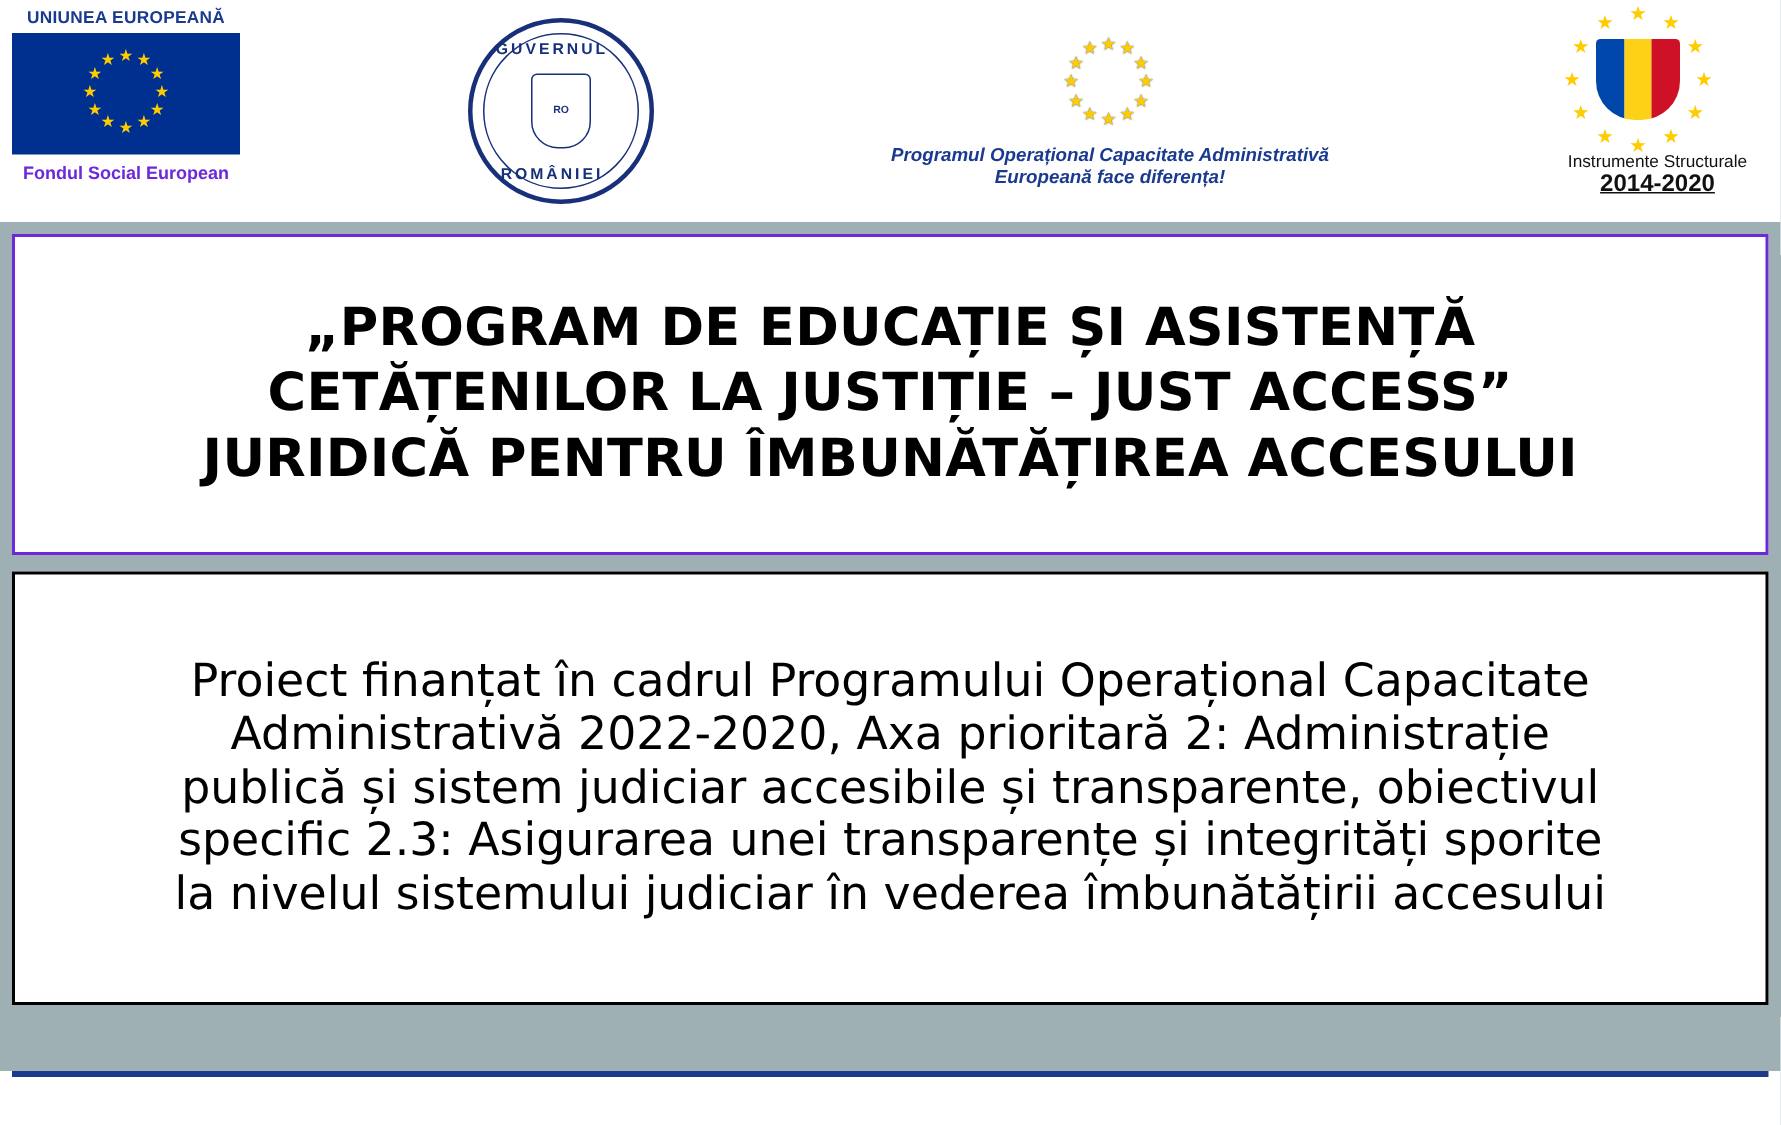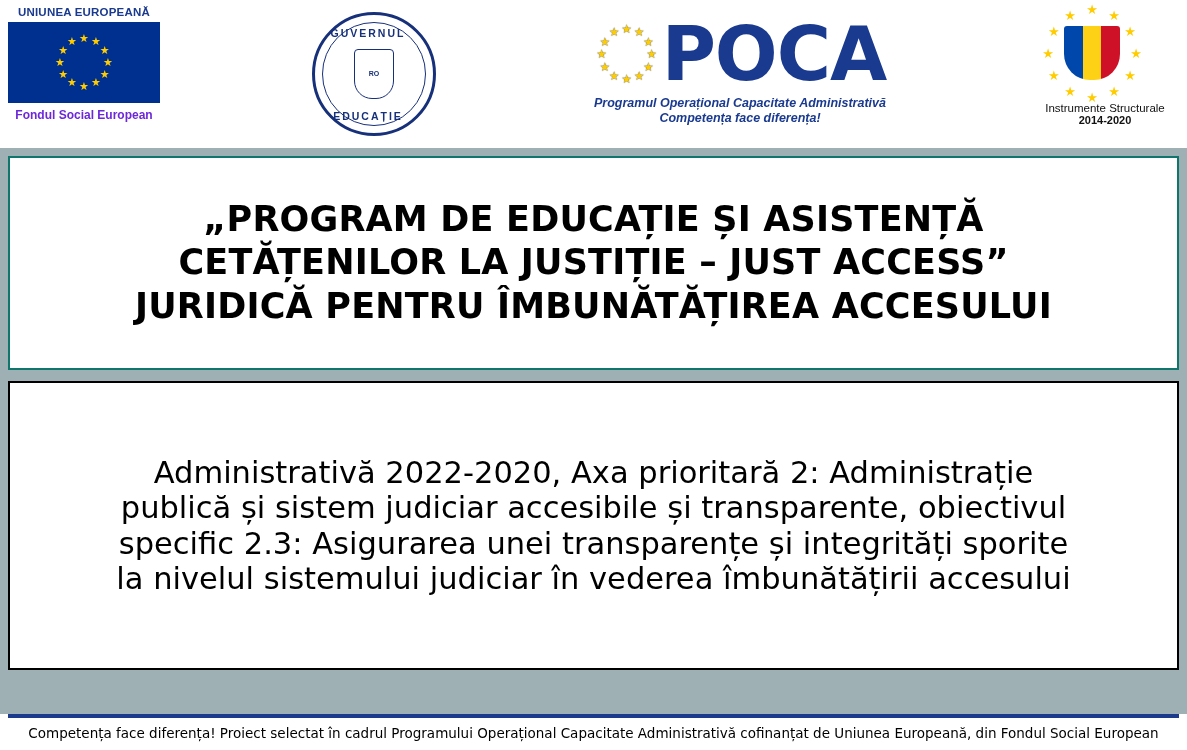"POCA" div.poca-word { html: <div>POCA</div> -> none }
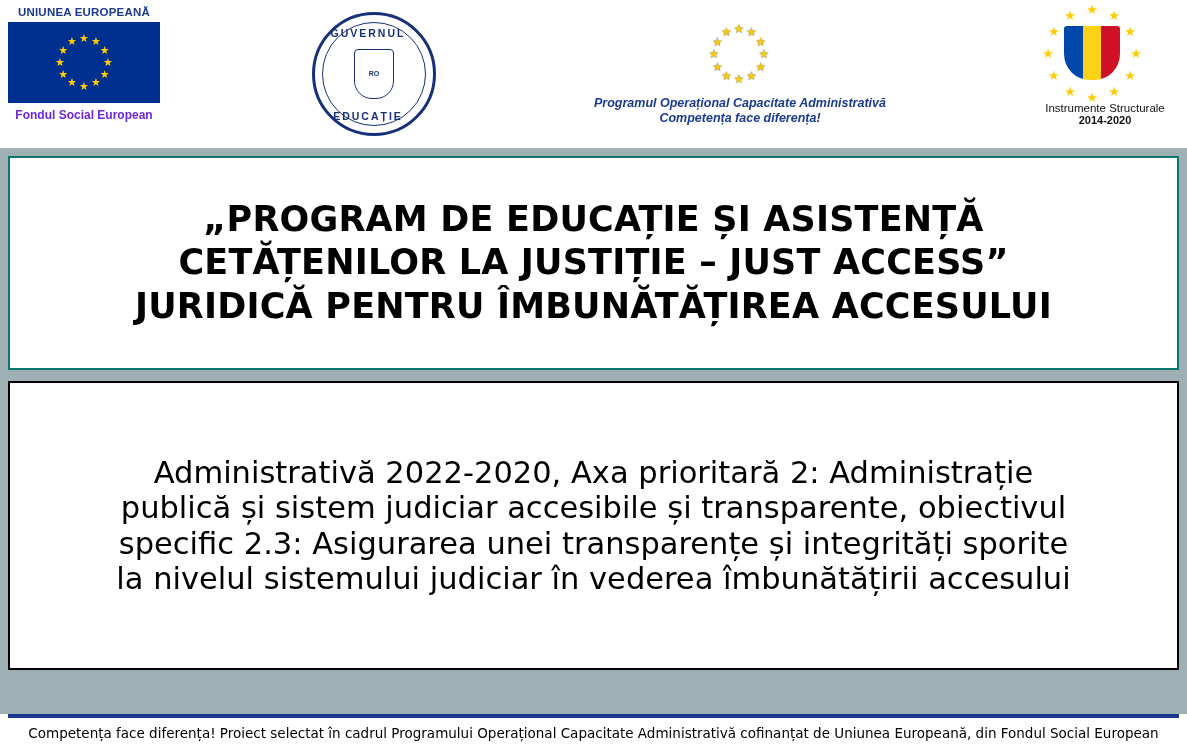"EDUCAȚIE" div.gov-arc-bottom { text: EDUCAȚIE -> ROMÂNIEI }
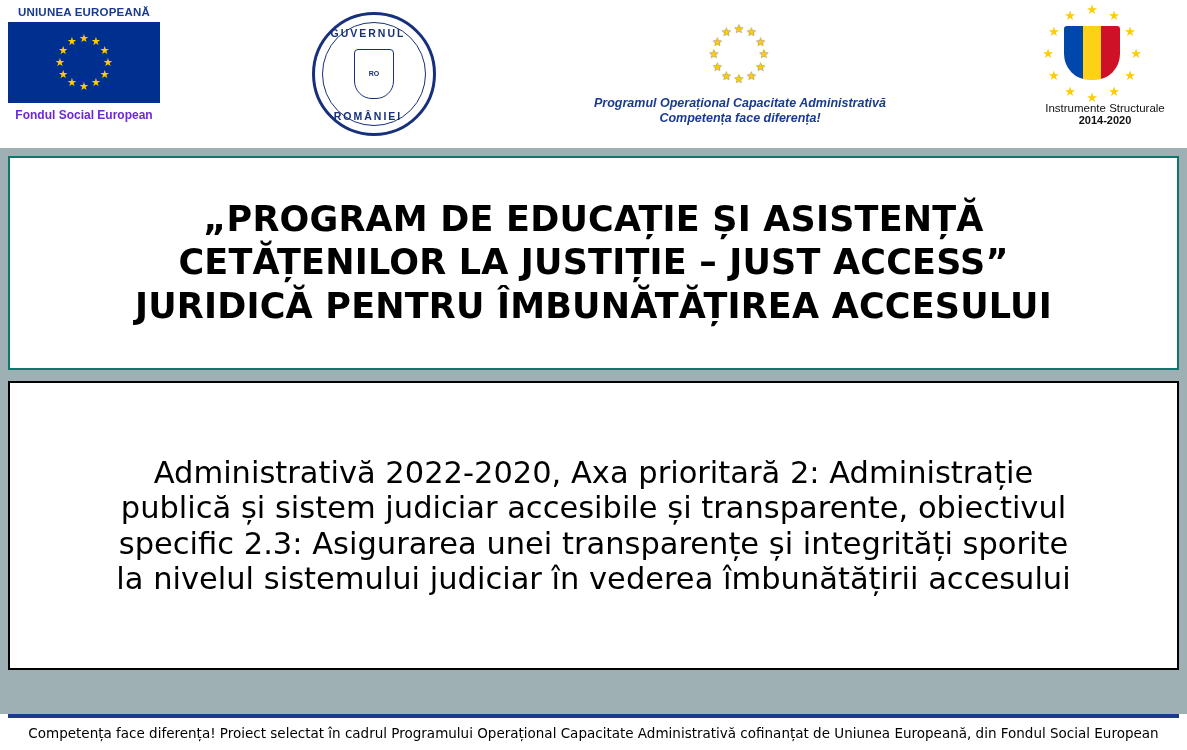"Competența face diferența!" div.poca-sub2 { text: Competența -> Europeană }
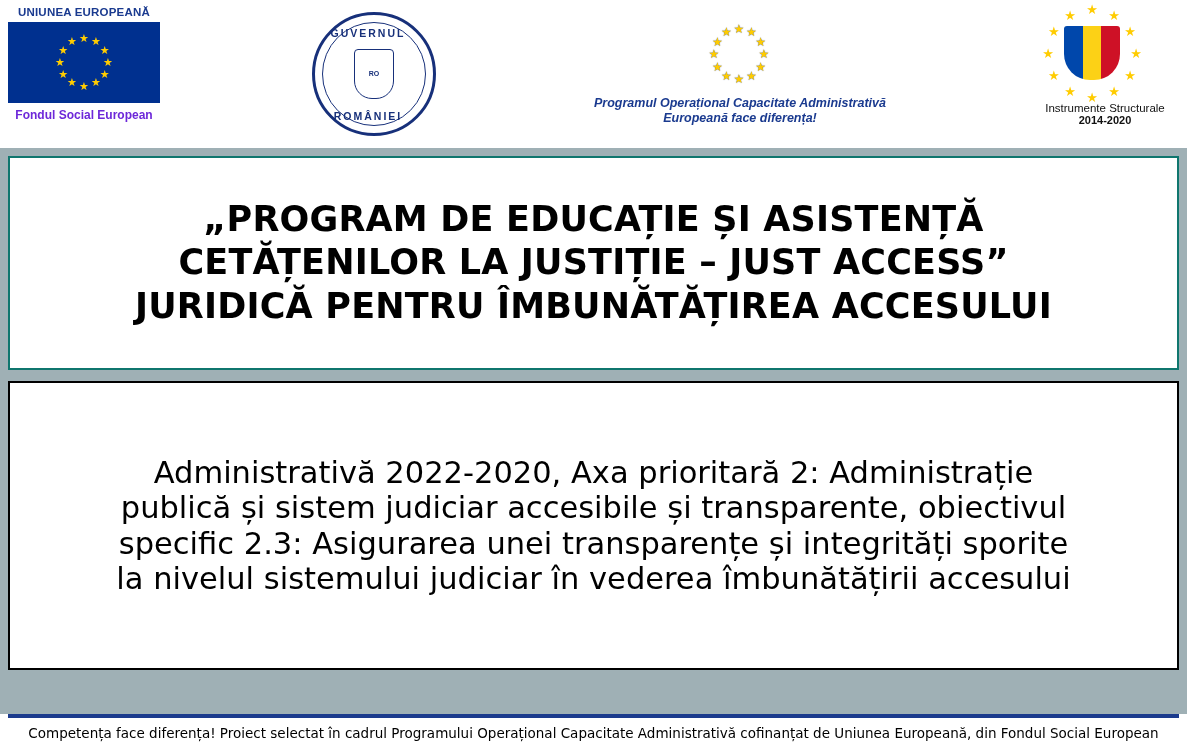"2014-2020" .is-cap2 { font-size: 11px -> 16px; text-decoration: none -> underline }
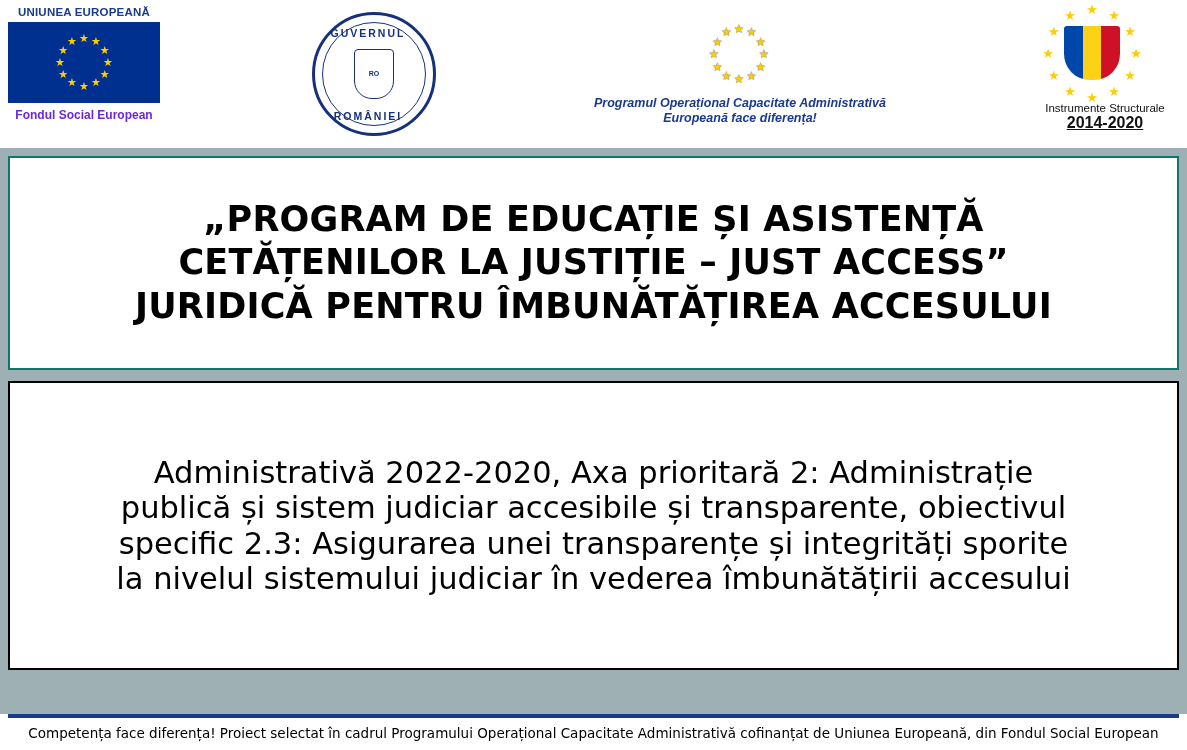"„PROGRAM DE EDUCAȚIE ȘI ASISTENȚĂ" .title-box { border: 2px solid #0f766e -> 2px solid #6d28d9 }
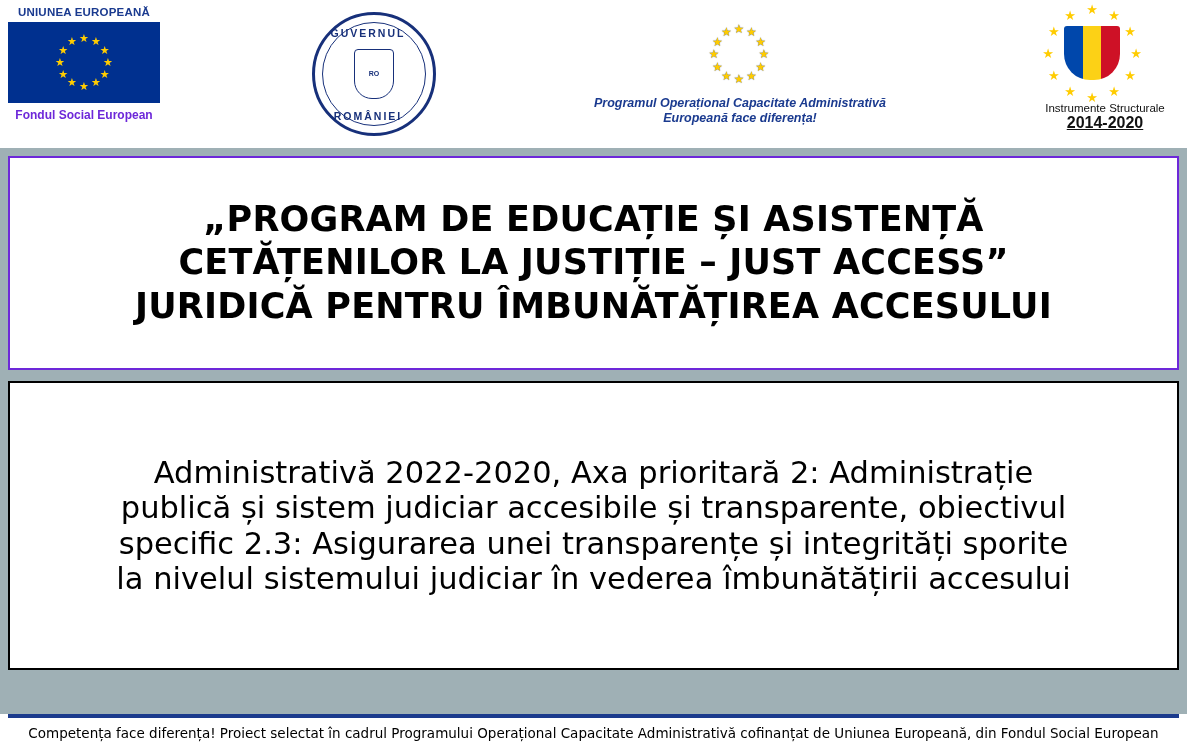"Proiect finanțat în cadrul Programului" div { html: none -> <div>Proiect finanțat în cadrul Programului Operațional Capacitate</div> }
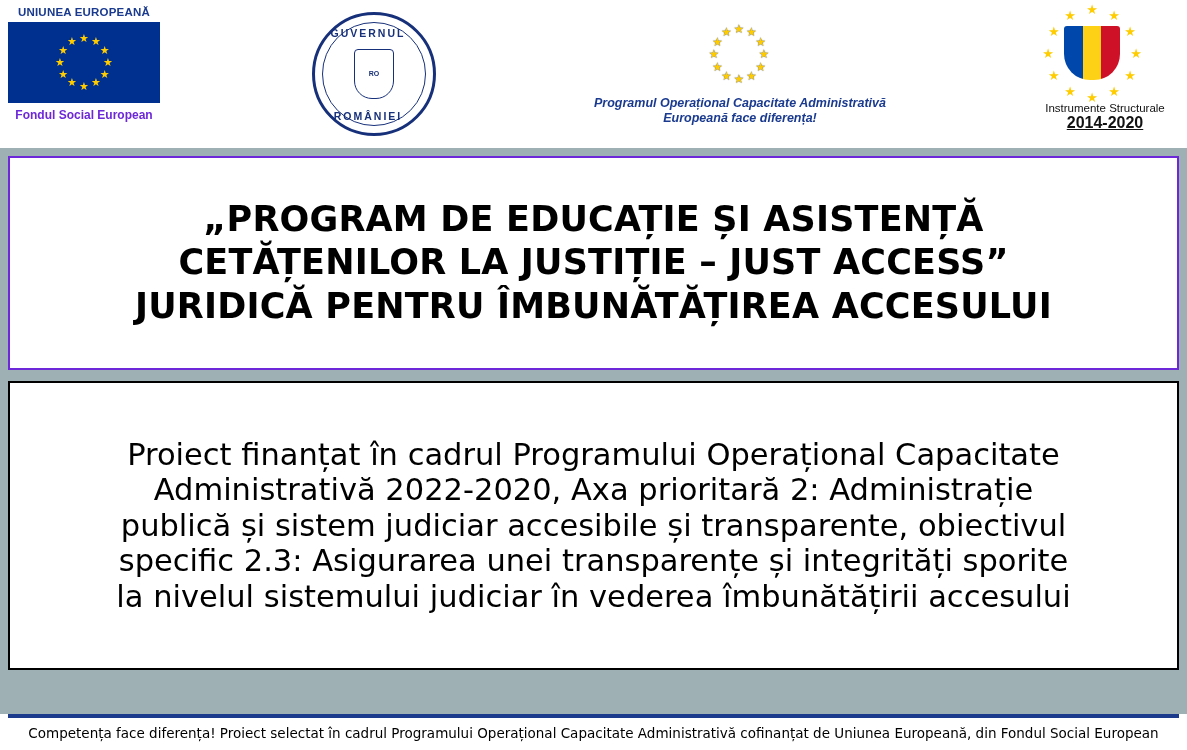"Competența face diferența! Proiect" div.footer-text { html: <div>Competența face diferența! Proiect selectat în cadrul Programului Operațional Capacitate Administrativă cofinanțat de Uniunea Europeană, din Fondul Social European</div> -> none }
